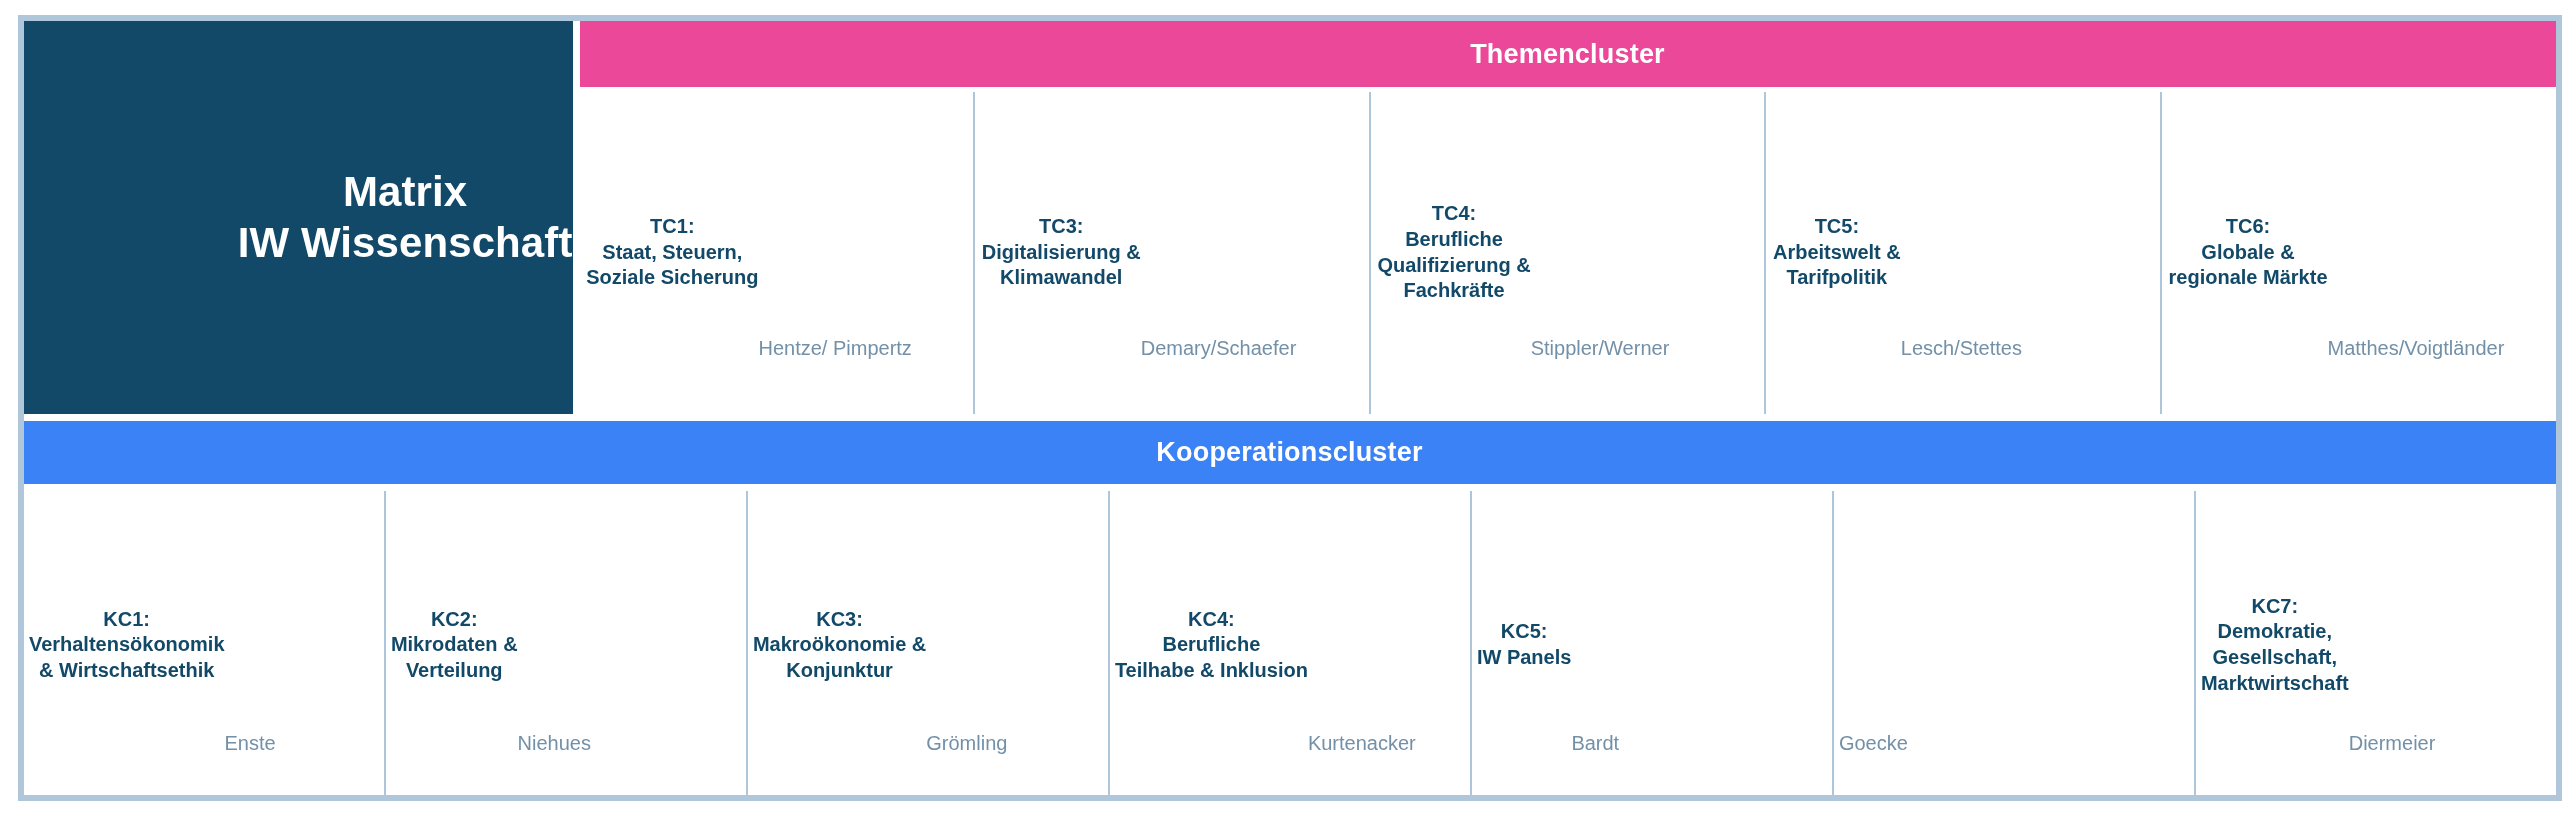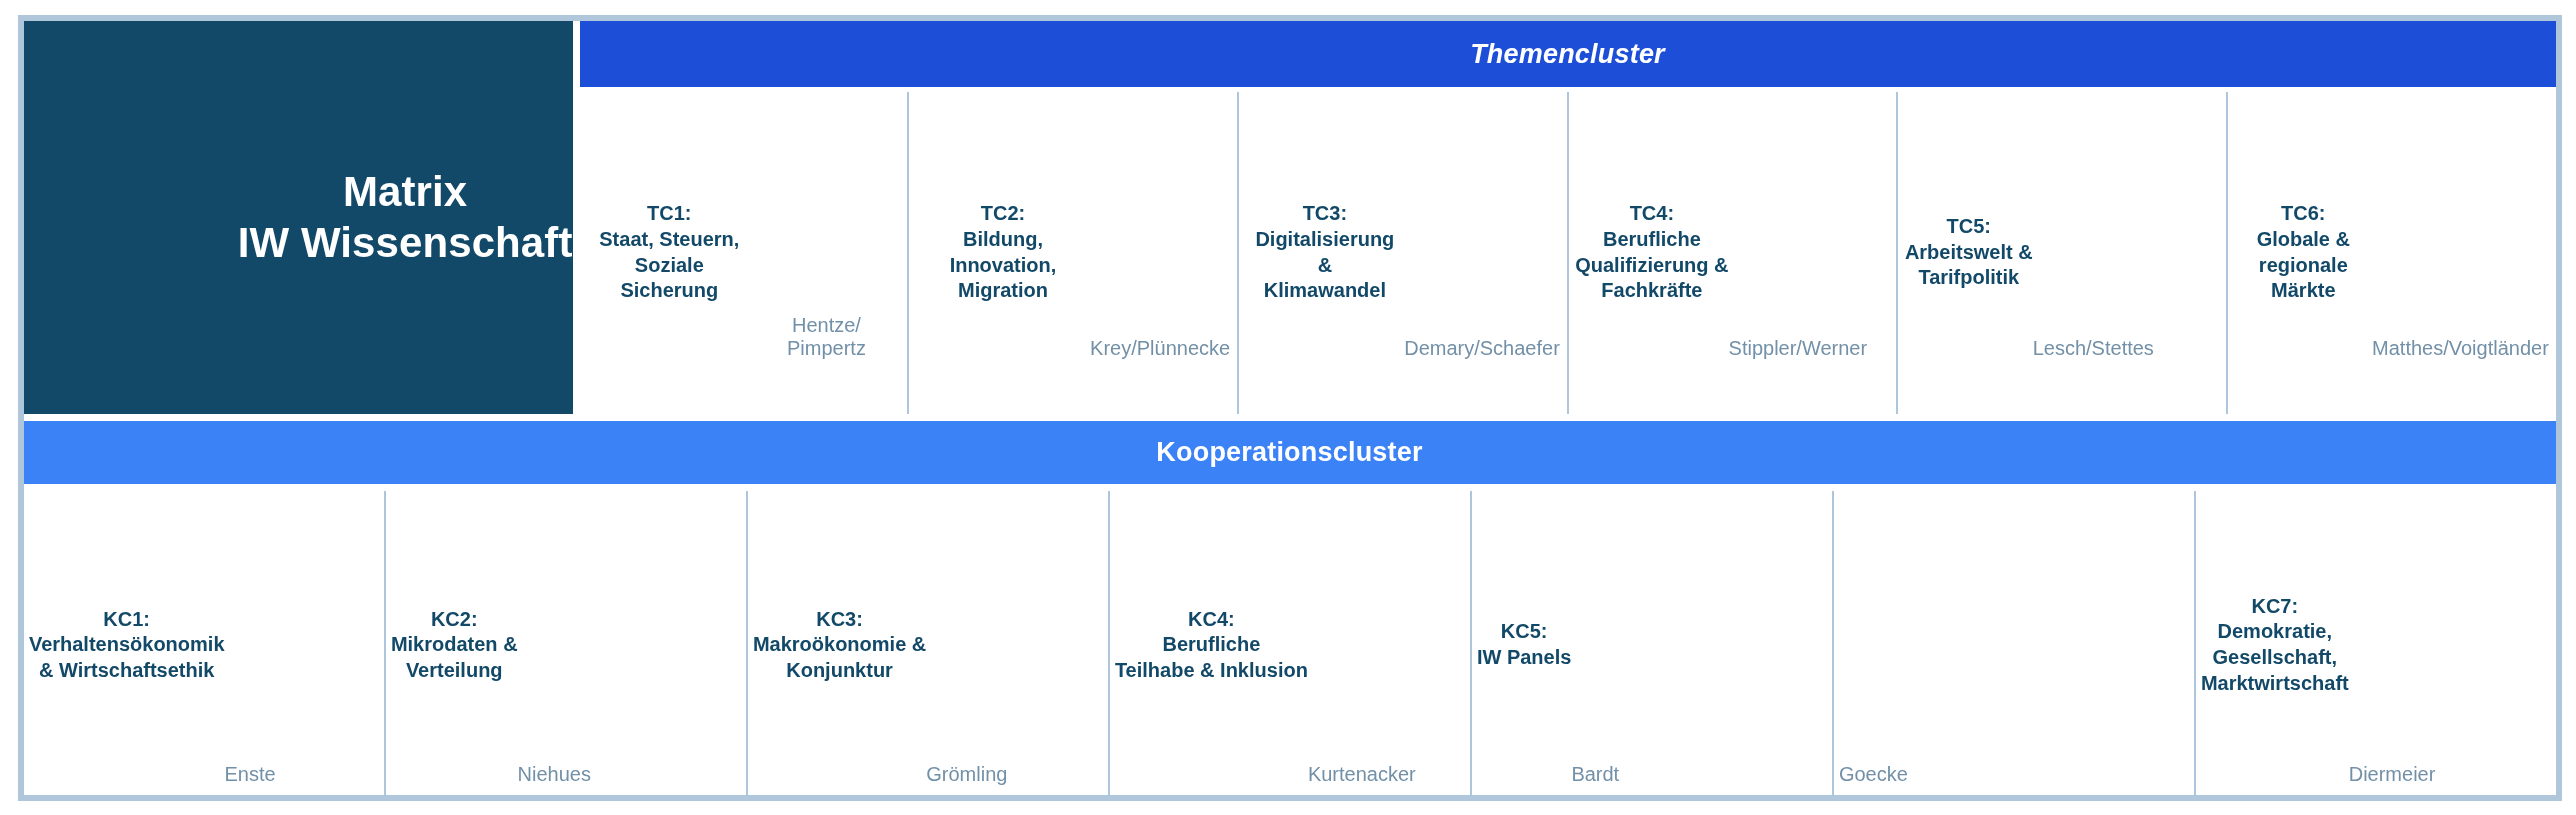"Themencluster" #themencluster-band { background: #1d4ed8 -> #ec4899; font-style: italic -> none }
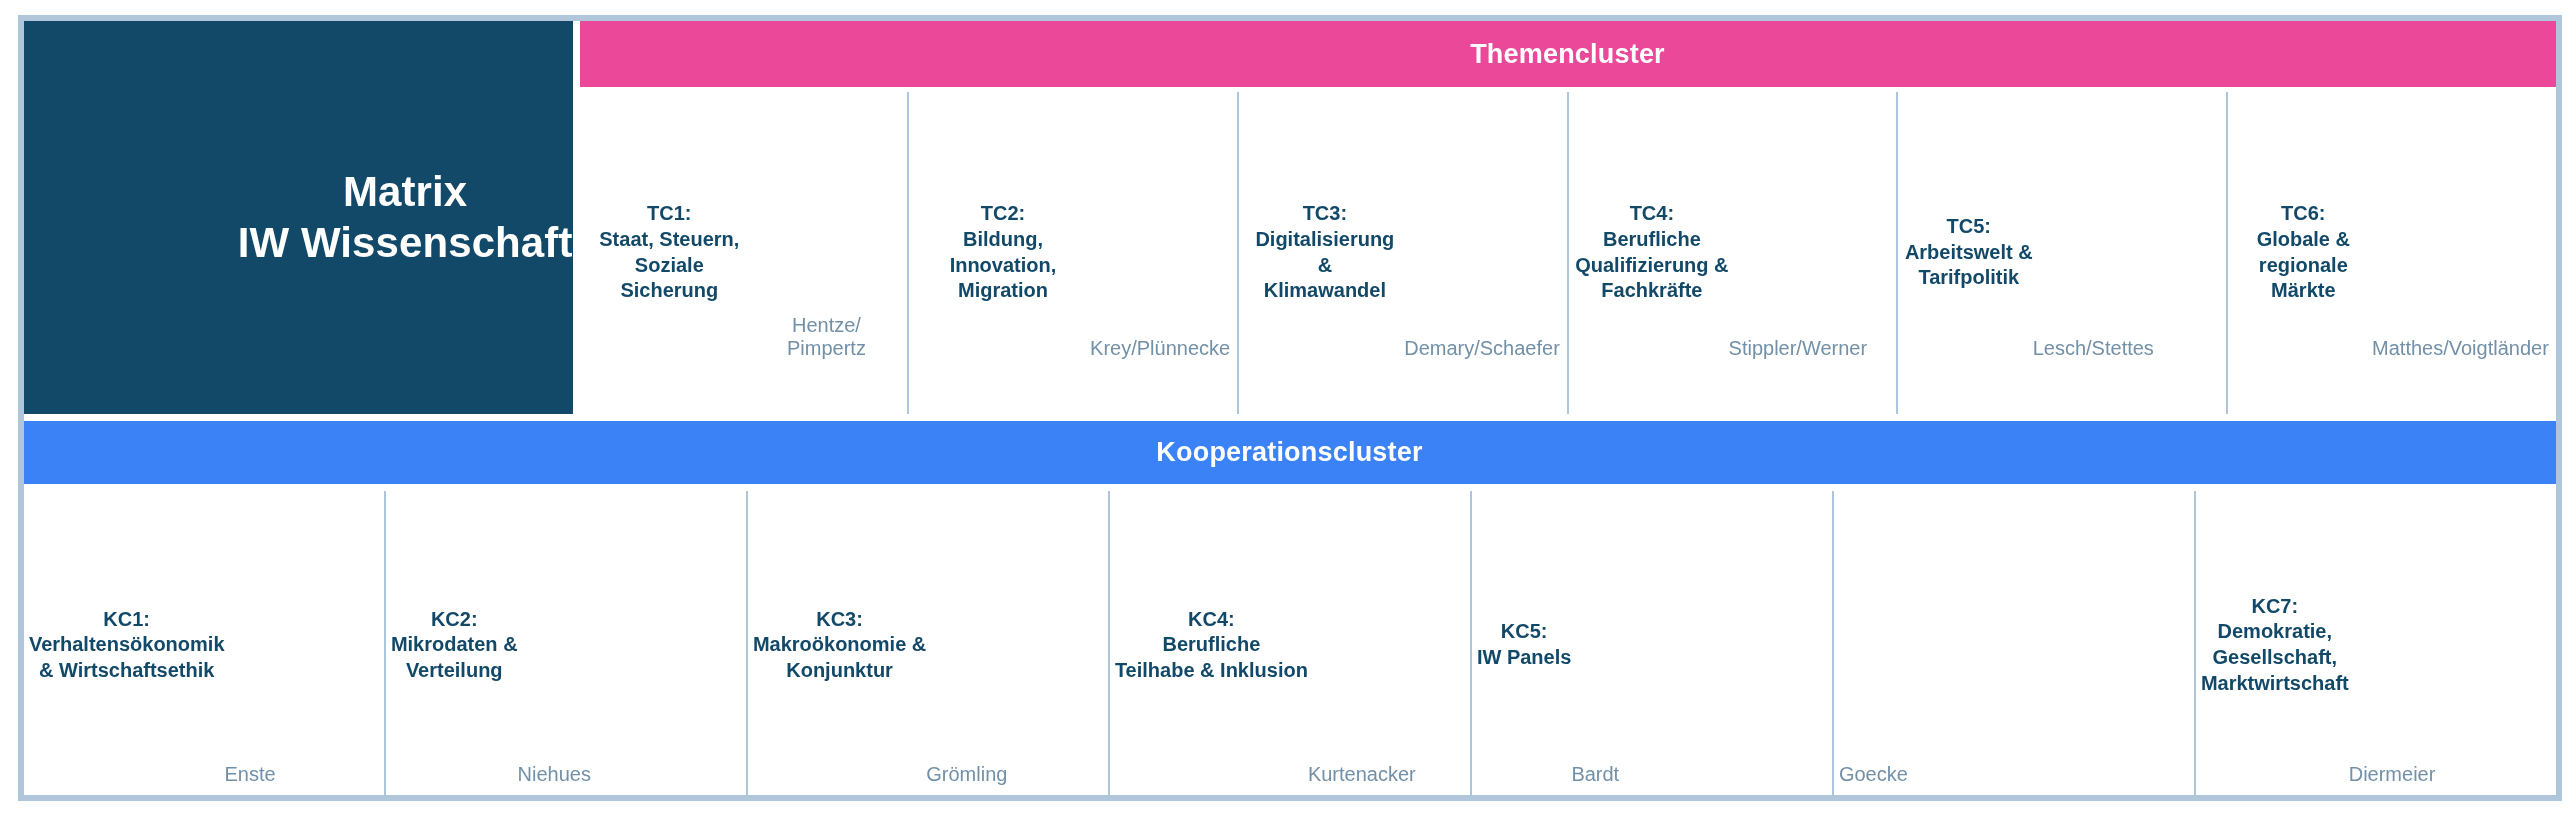"TC2:" div.tc-cell { html: <div> <div>TC2: Bildung, Innovation, Migration</div> <div>Krey/Plünnecke</div> </div> -> none }
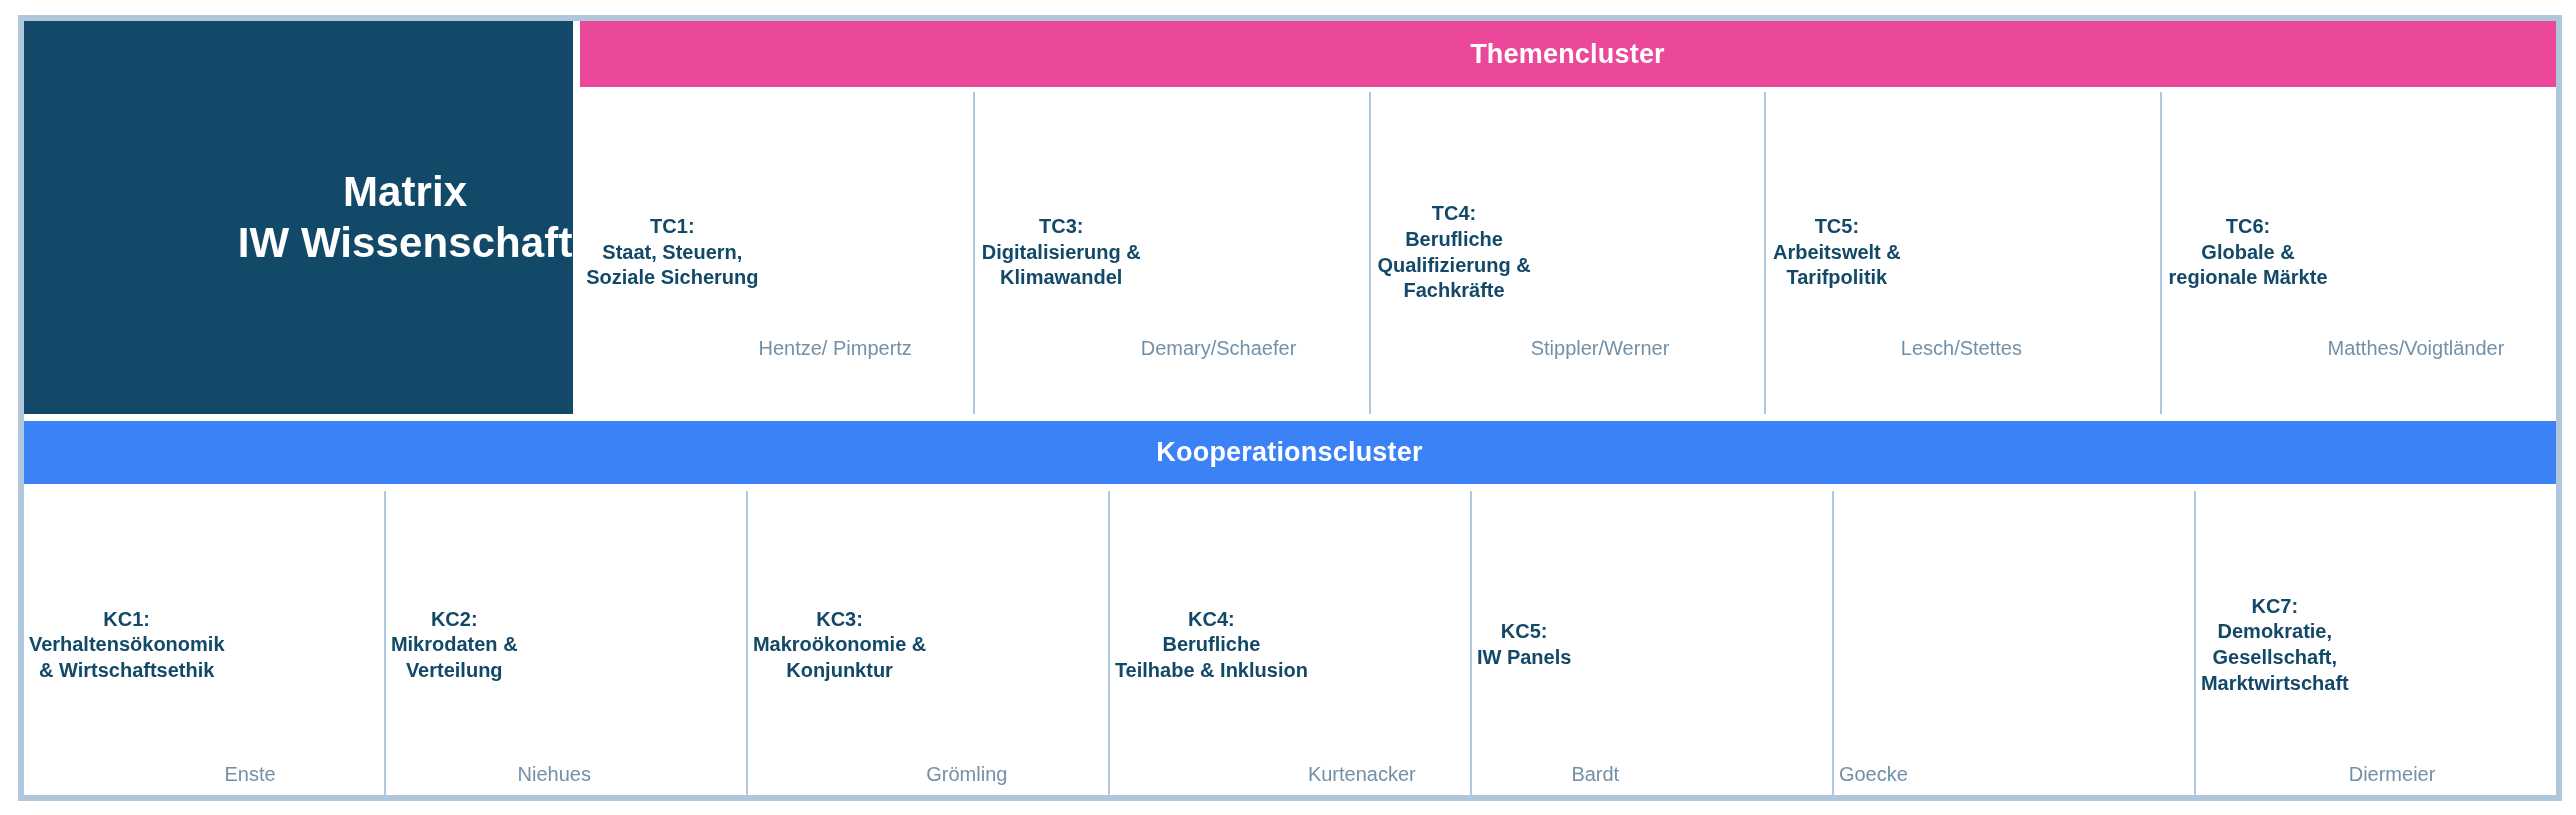"Enste" .kc-cell .cell-author { margin-bottom: 0 -> 31px }
